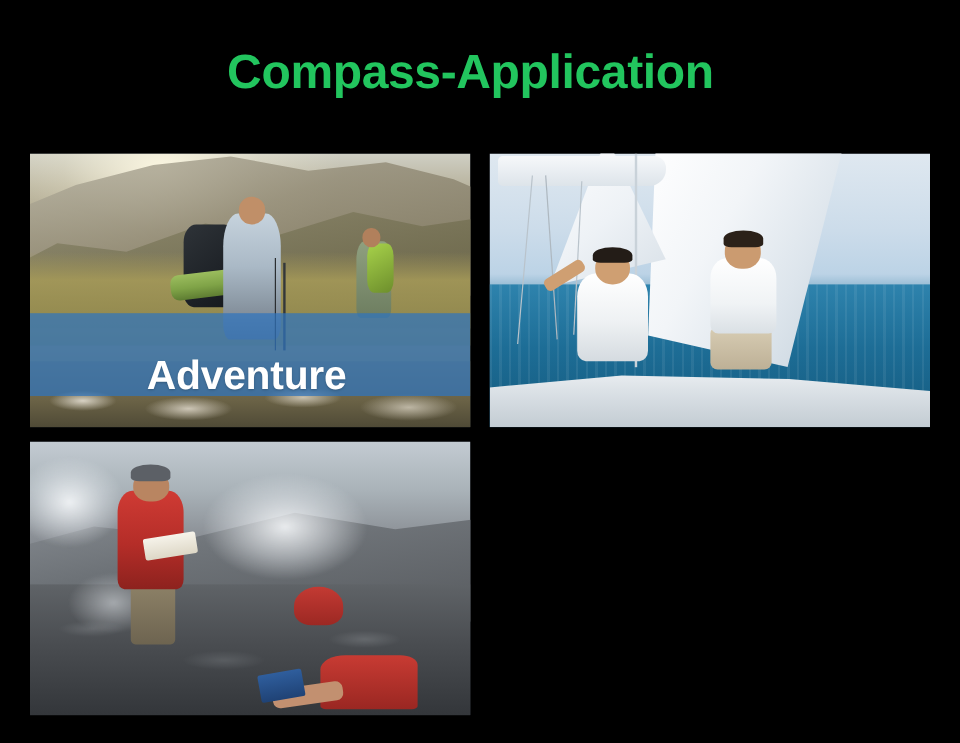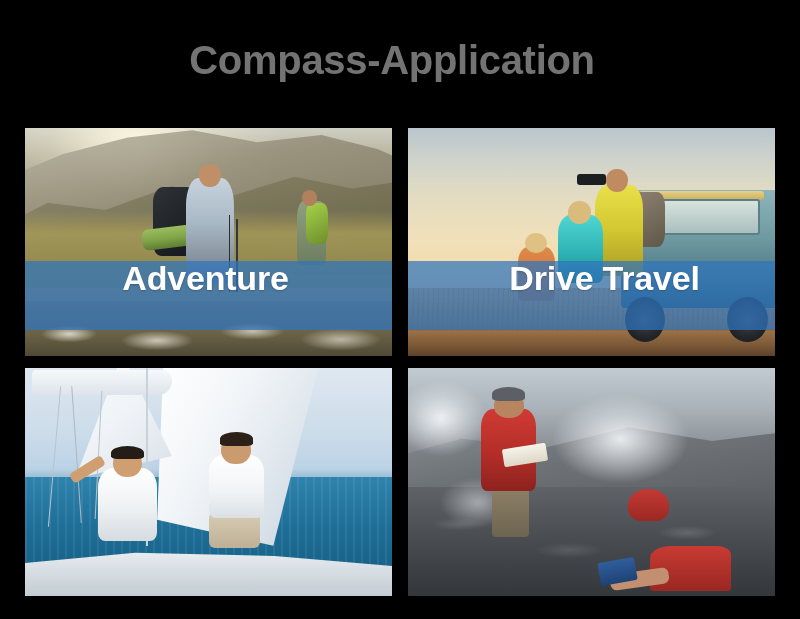"Compass-Application" .page-title { color: #737373 -> #22c55e }
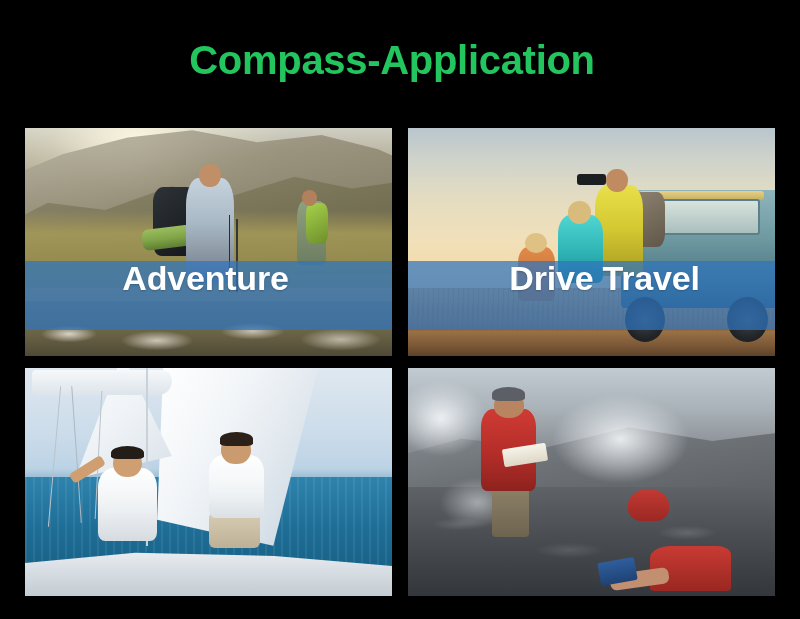"Adventure" .label-band { align-items: flex-start -> flex-end }
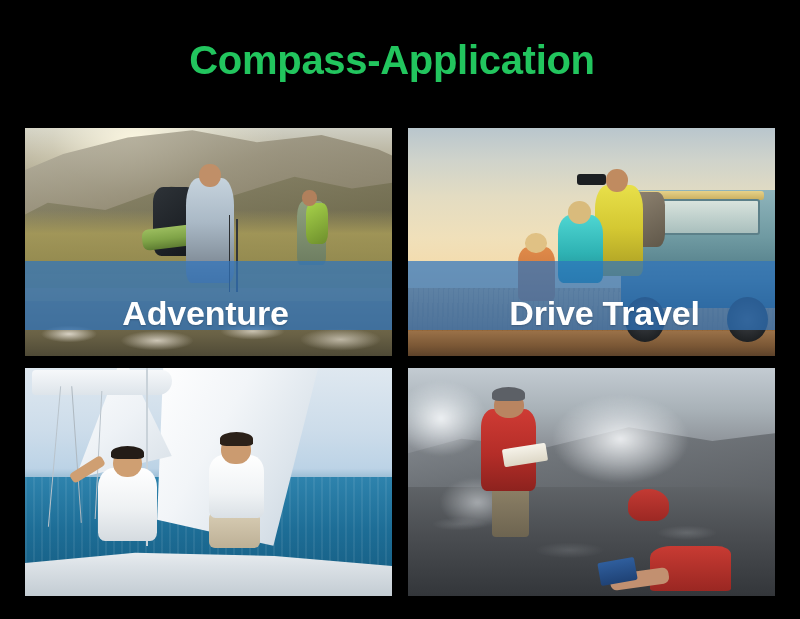"Drive Travel" div.card { html: <div> <div> <div></div> <div></div> <div></div> <div></div> <div></div> <div></div> <div></div> <div></div> <div></div> <div></div> <div></div> <div></div> <div></div> <div></div> <div></div> </div> <div> <div>Drive Travel</div> </div> </div> -> none }
